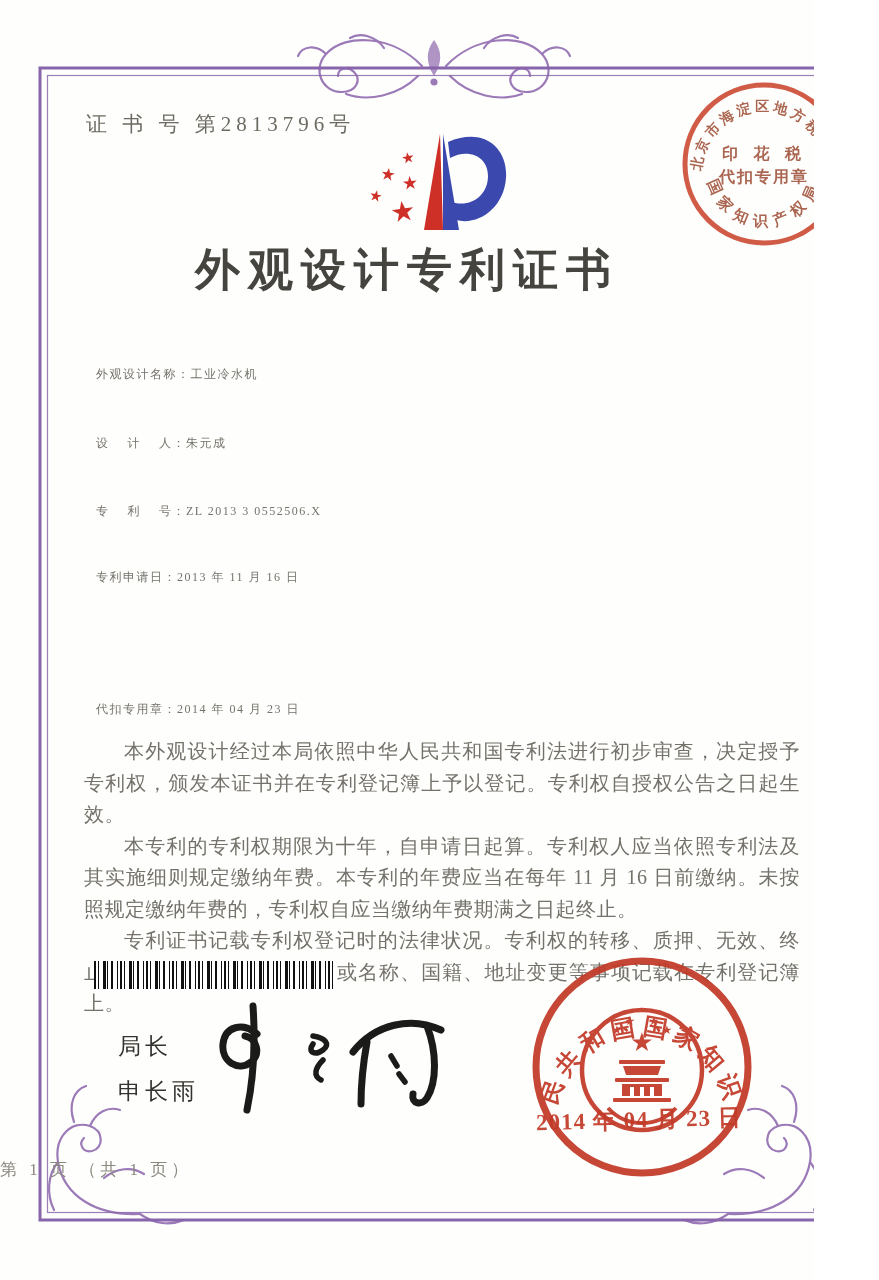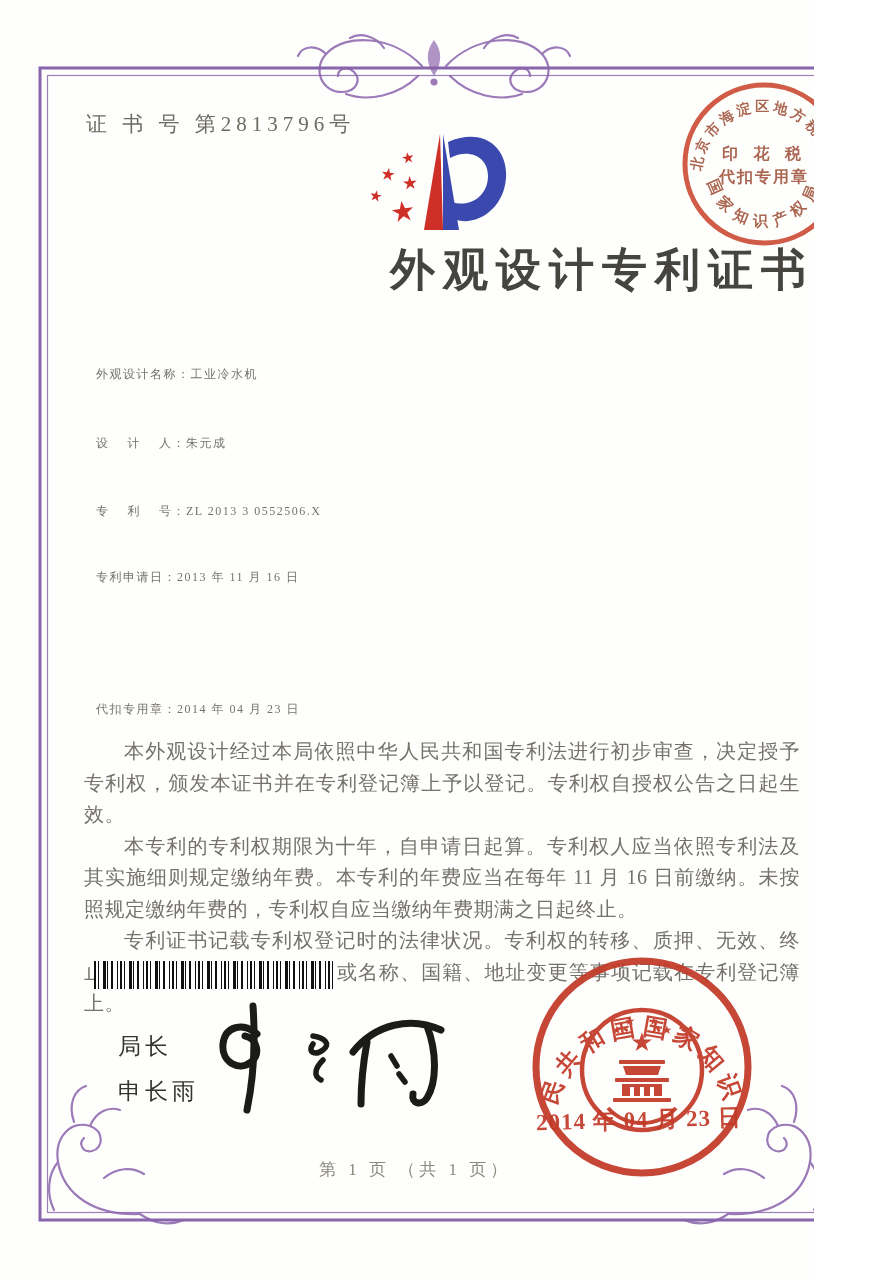"外观设计专利证书" .title { text-align: right -> center }
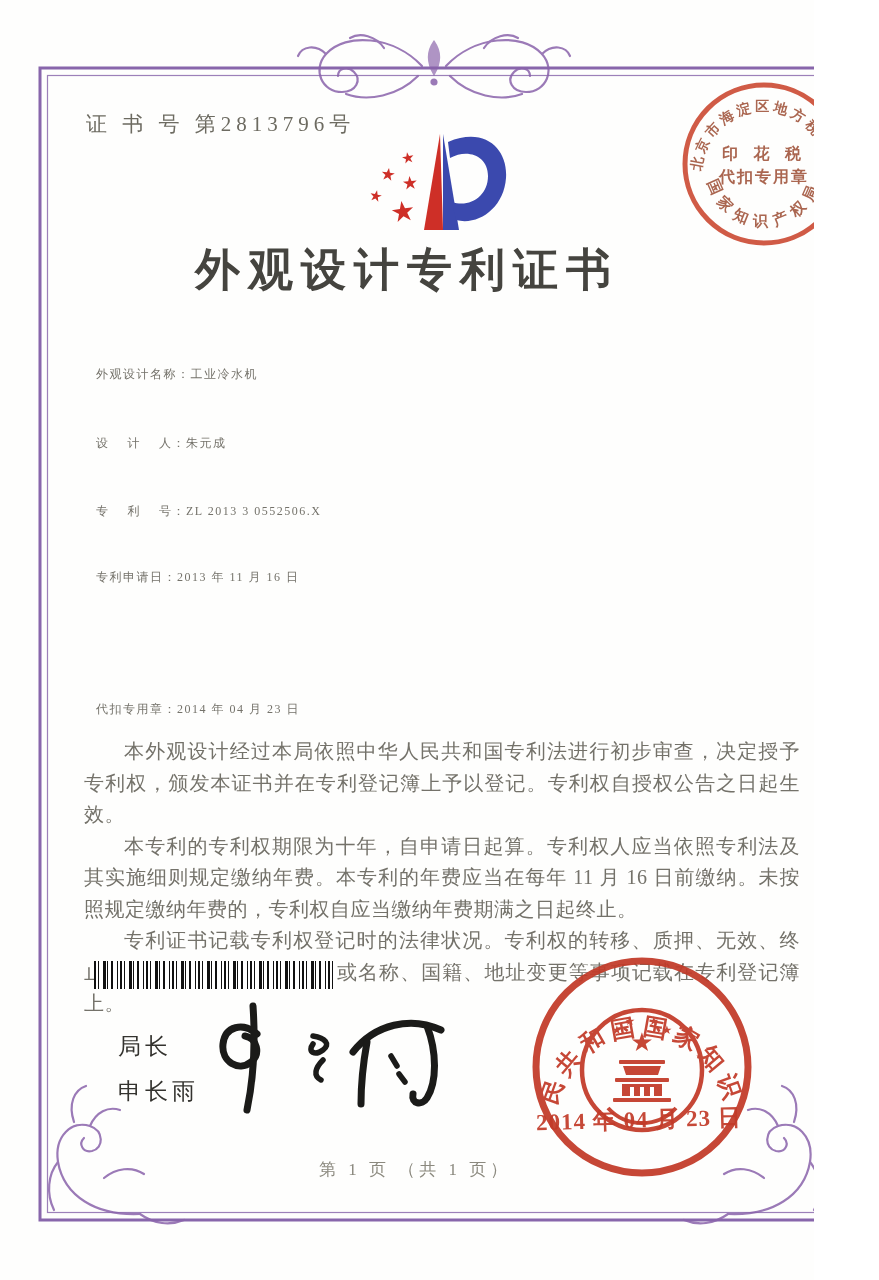"第 1 页 （共 1" .footer { text-align: center -> left }
